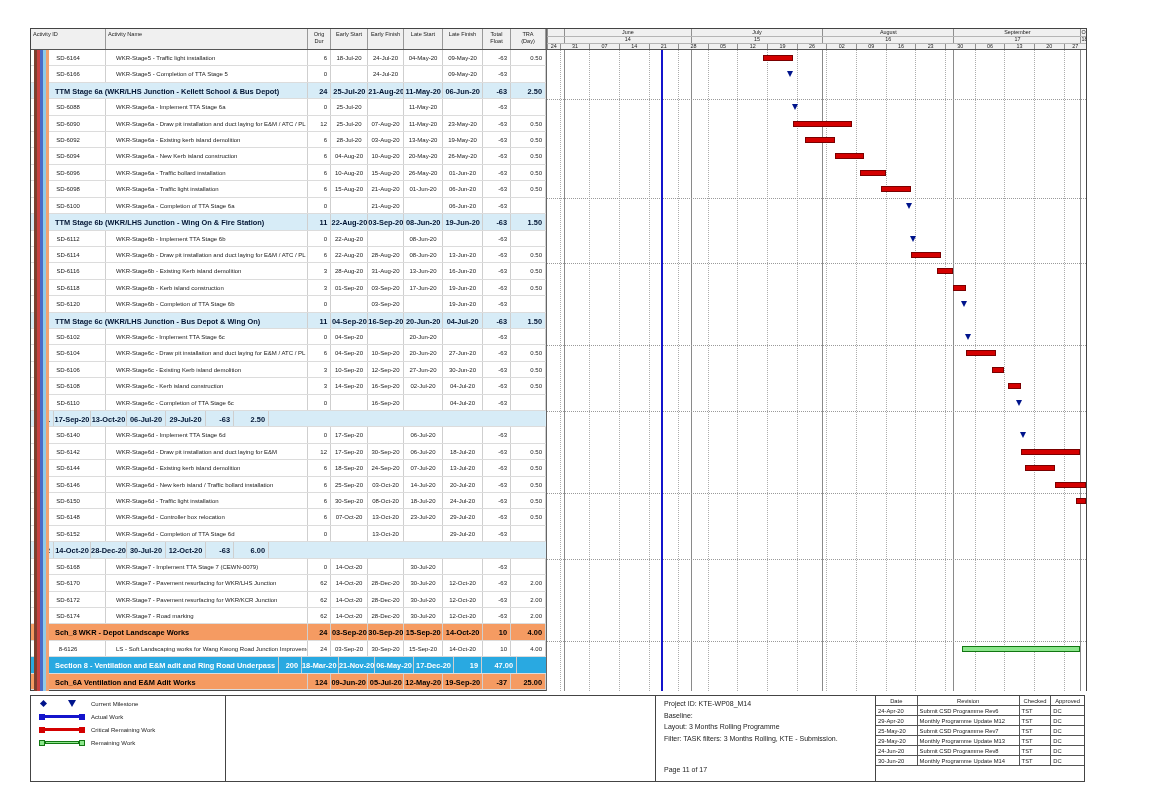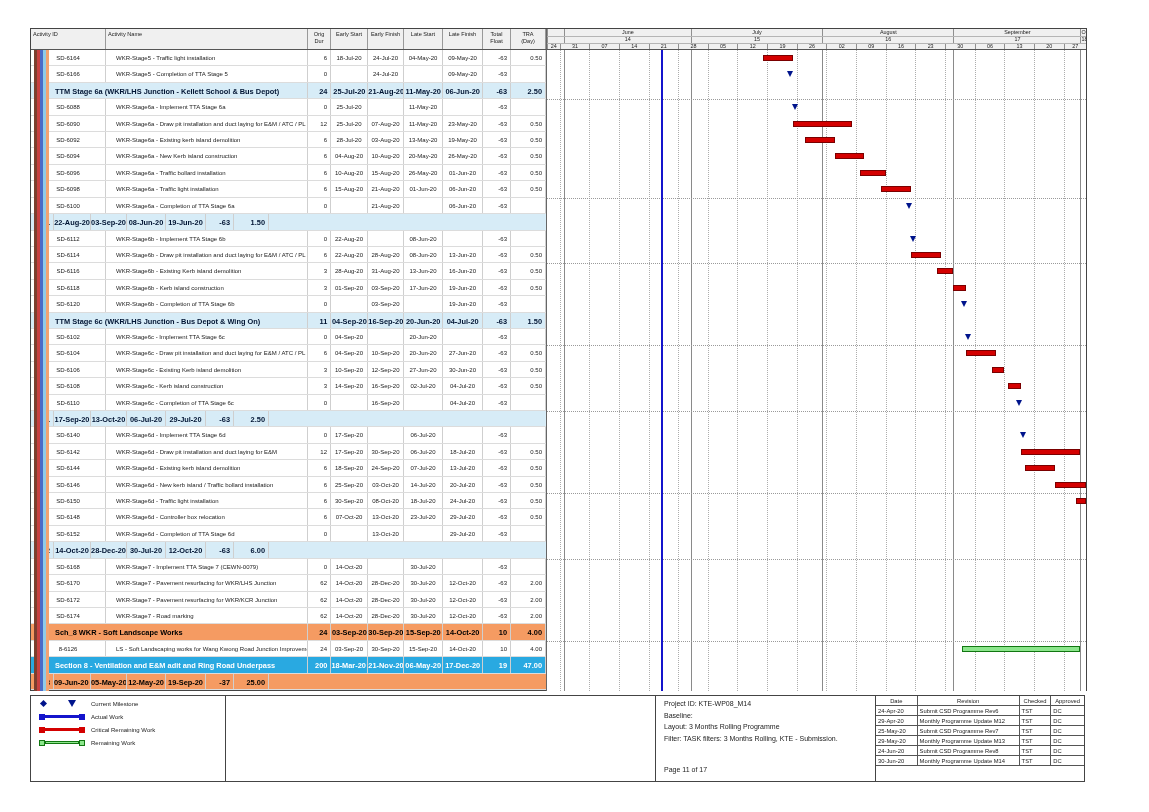"TTM Stage 6b (WKR/LHS Junction" div.tcell { html: none -> <div>TTM Stage 6b (WKR/LHS Junction - Wing On &amp; Fire Station)</div> }
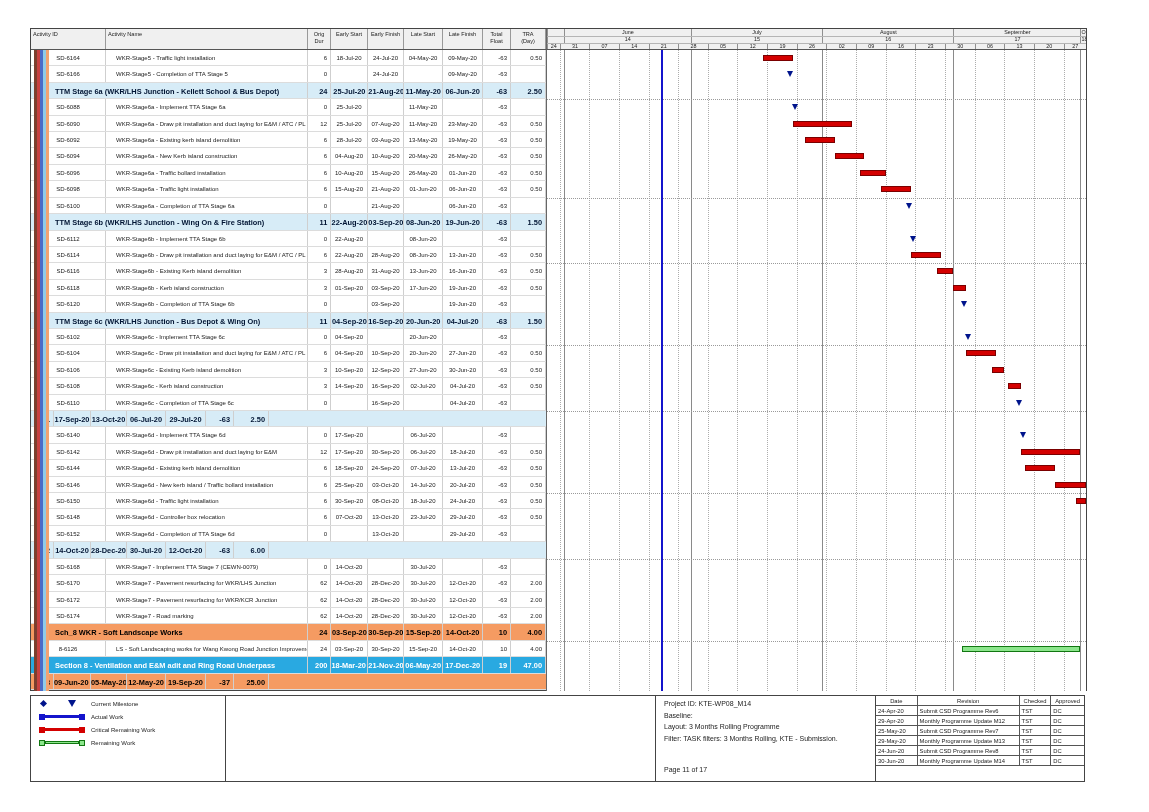"Sch_8 WKR - Soft Landscape" div.tcell { text: Soft -> Depot }
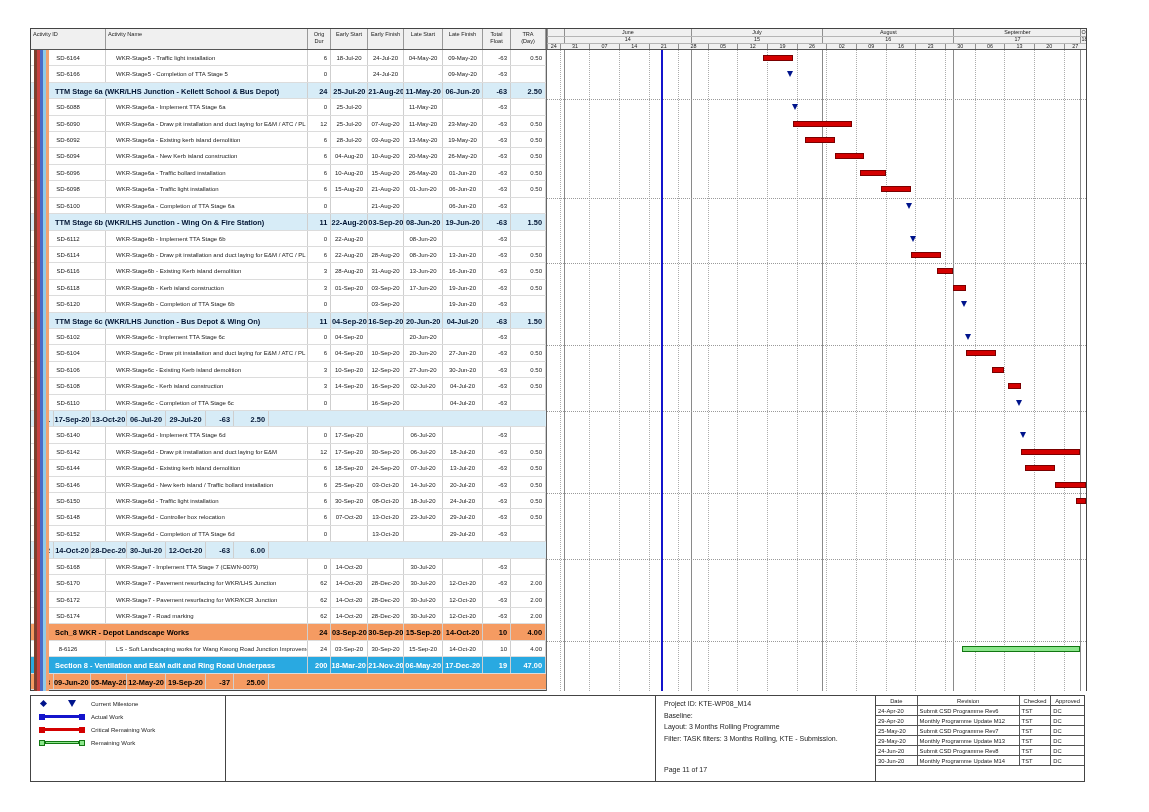"Section 8 - Ventilation and" div.tcell { width: 278px -> 248px }
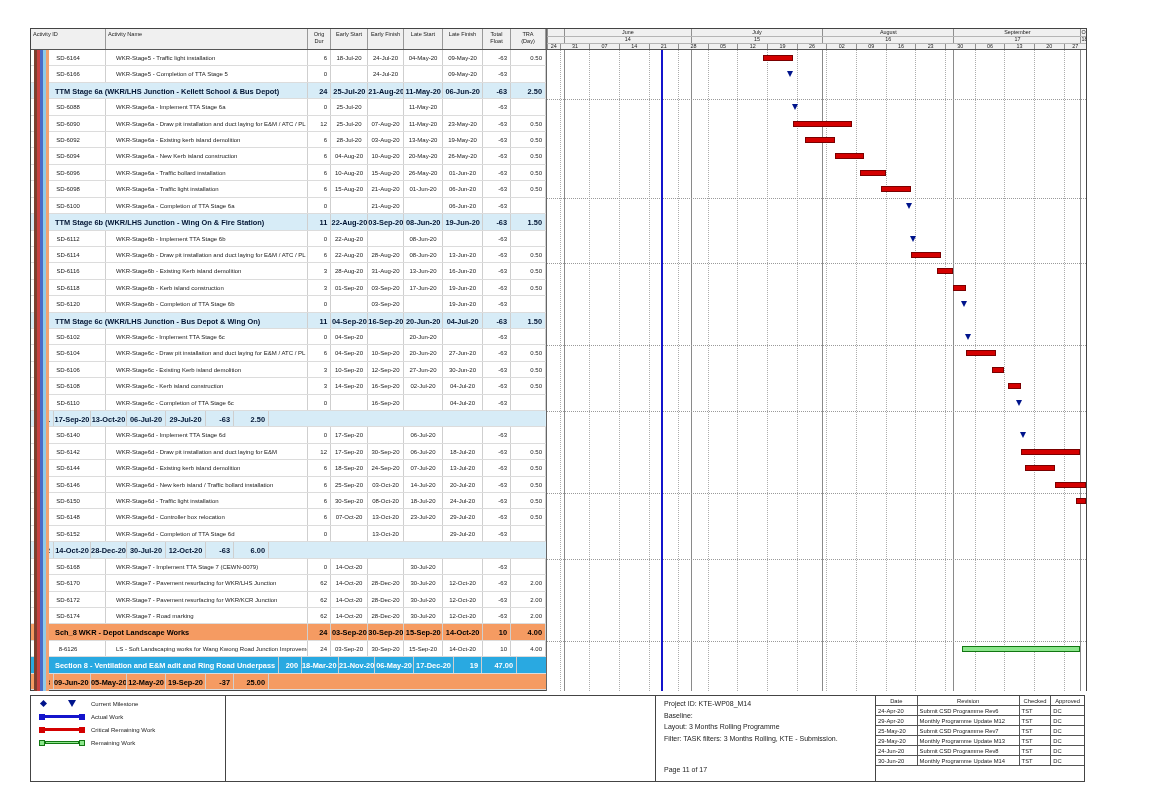"Sch_6A Ventilation and E&M Adit" div.tcell { html: none -> <div>Sch_6A Ventilation and E&amp;M Adit Works</div> }
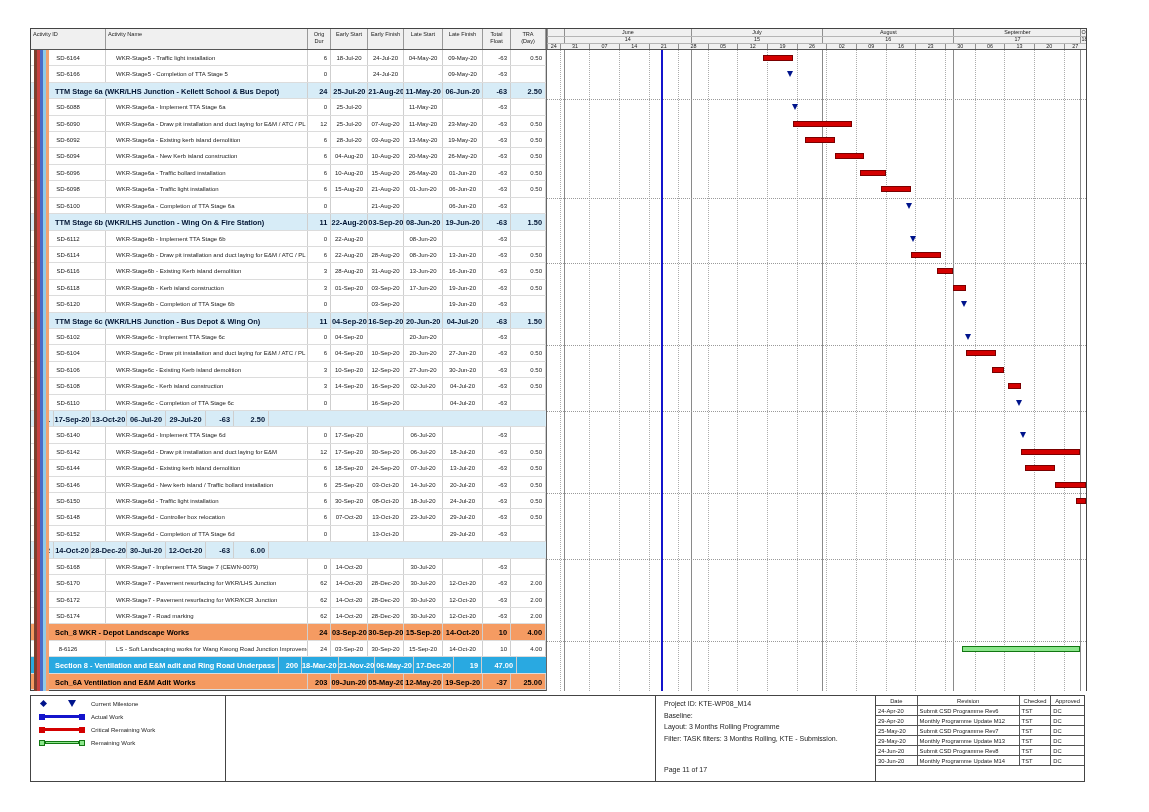"203" div.tcell { text: 203 -> 124 }
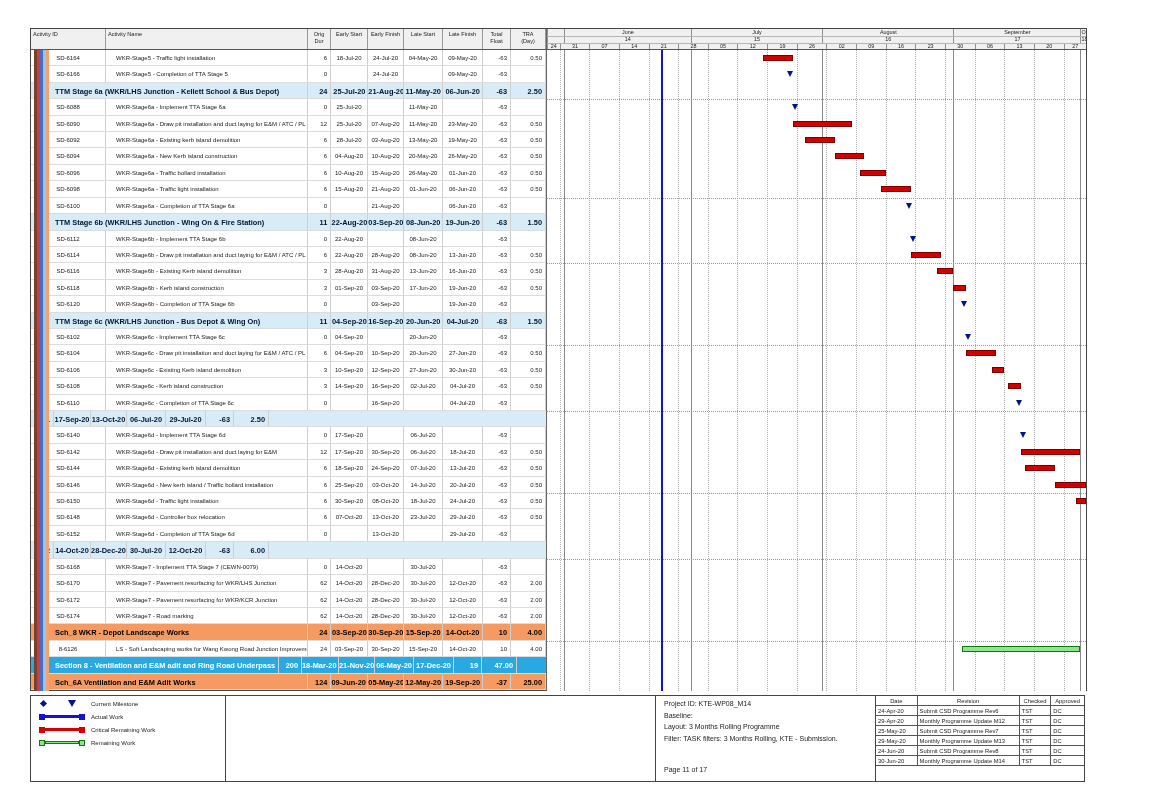"05-May-20" div.tcell { text: 05-May-20 -> 05-Jul-20 }
